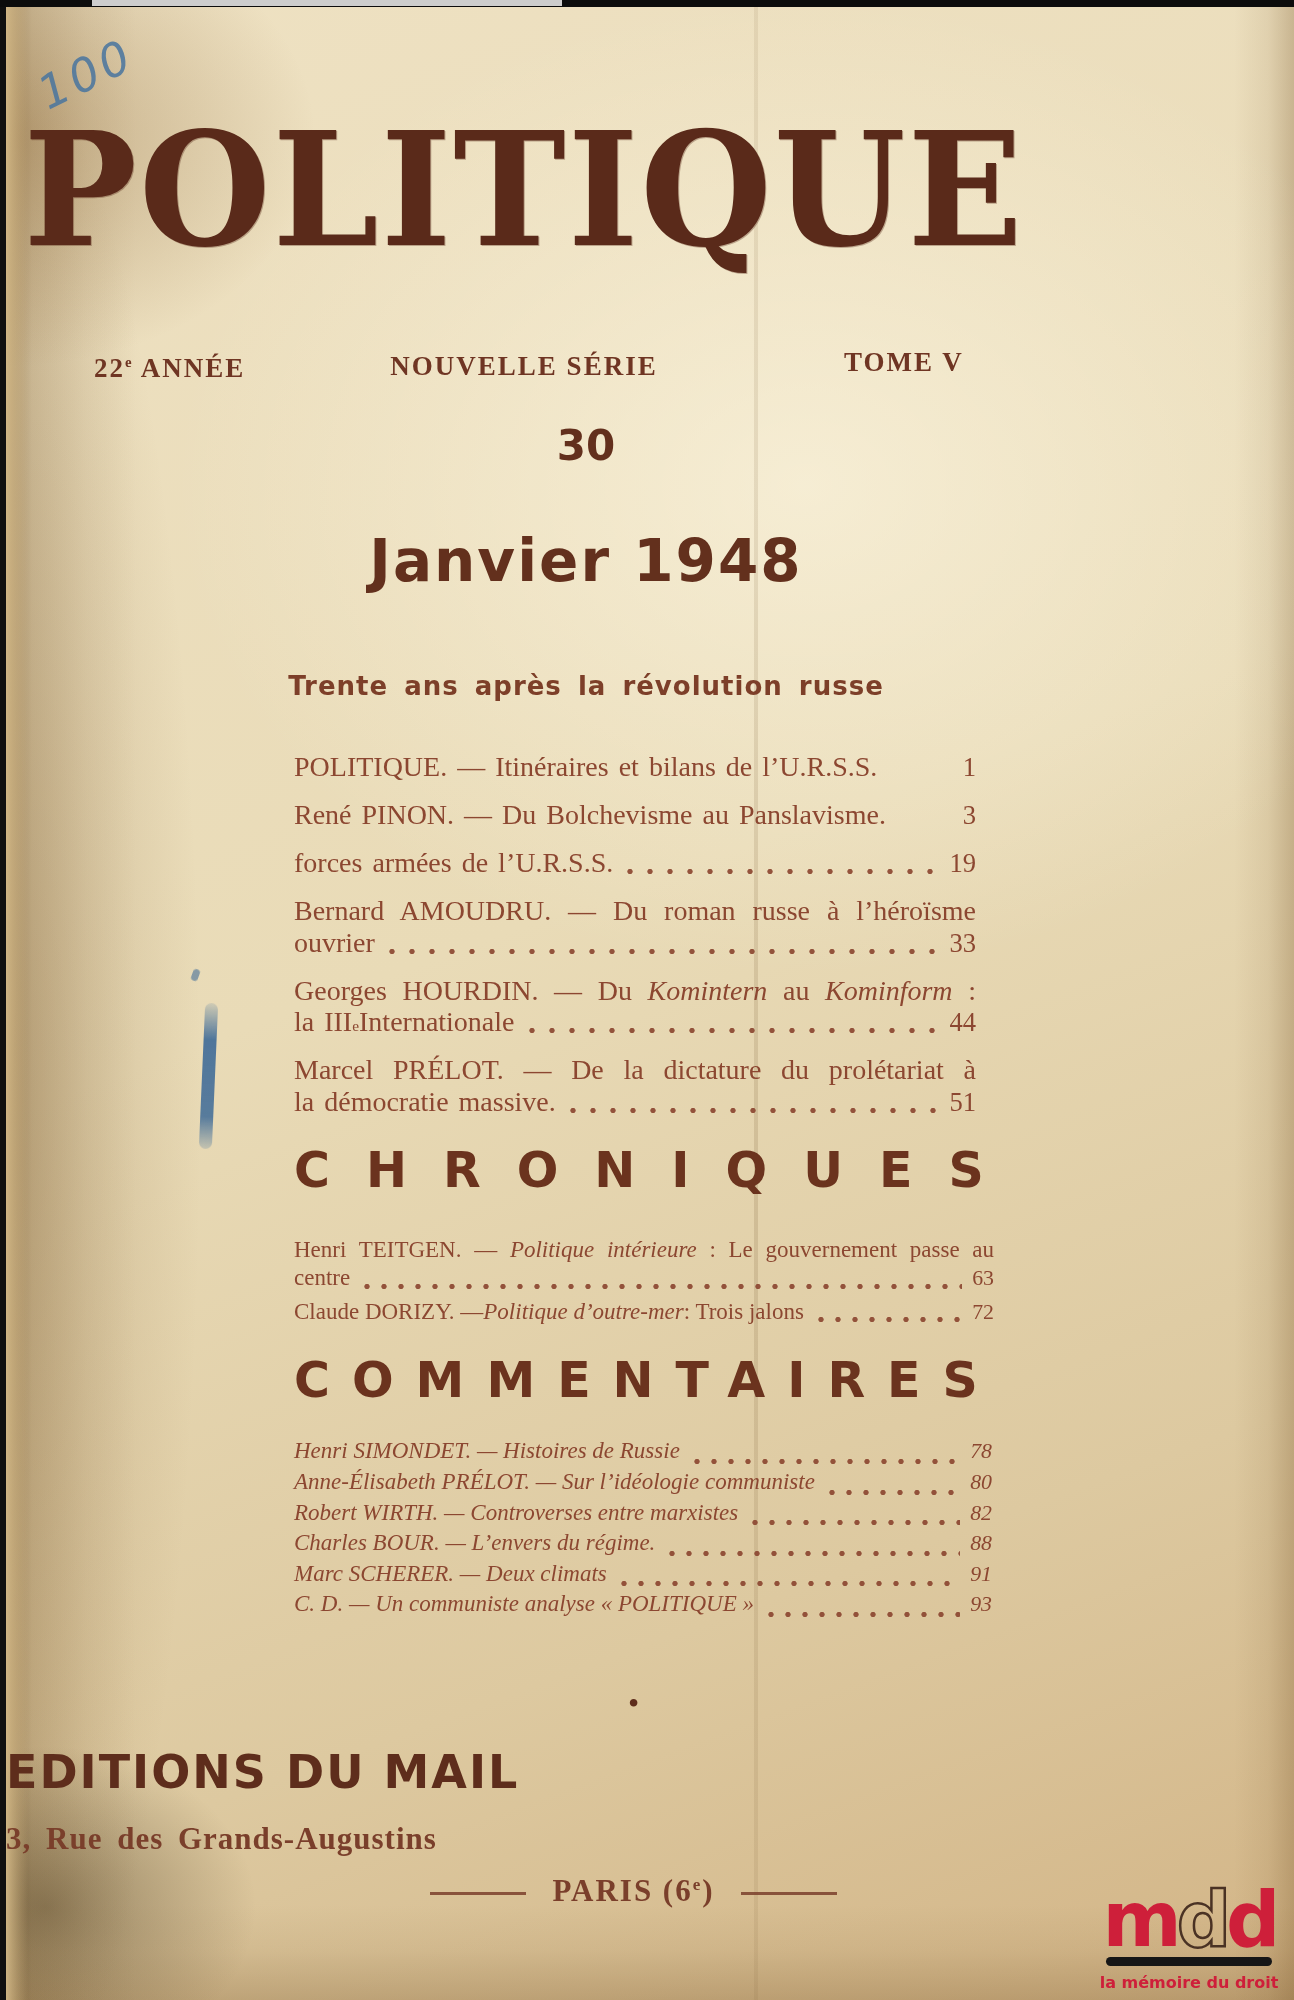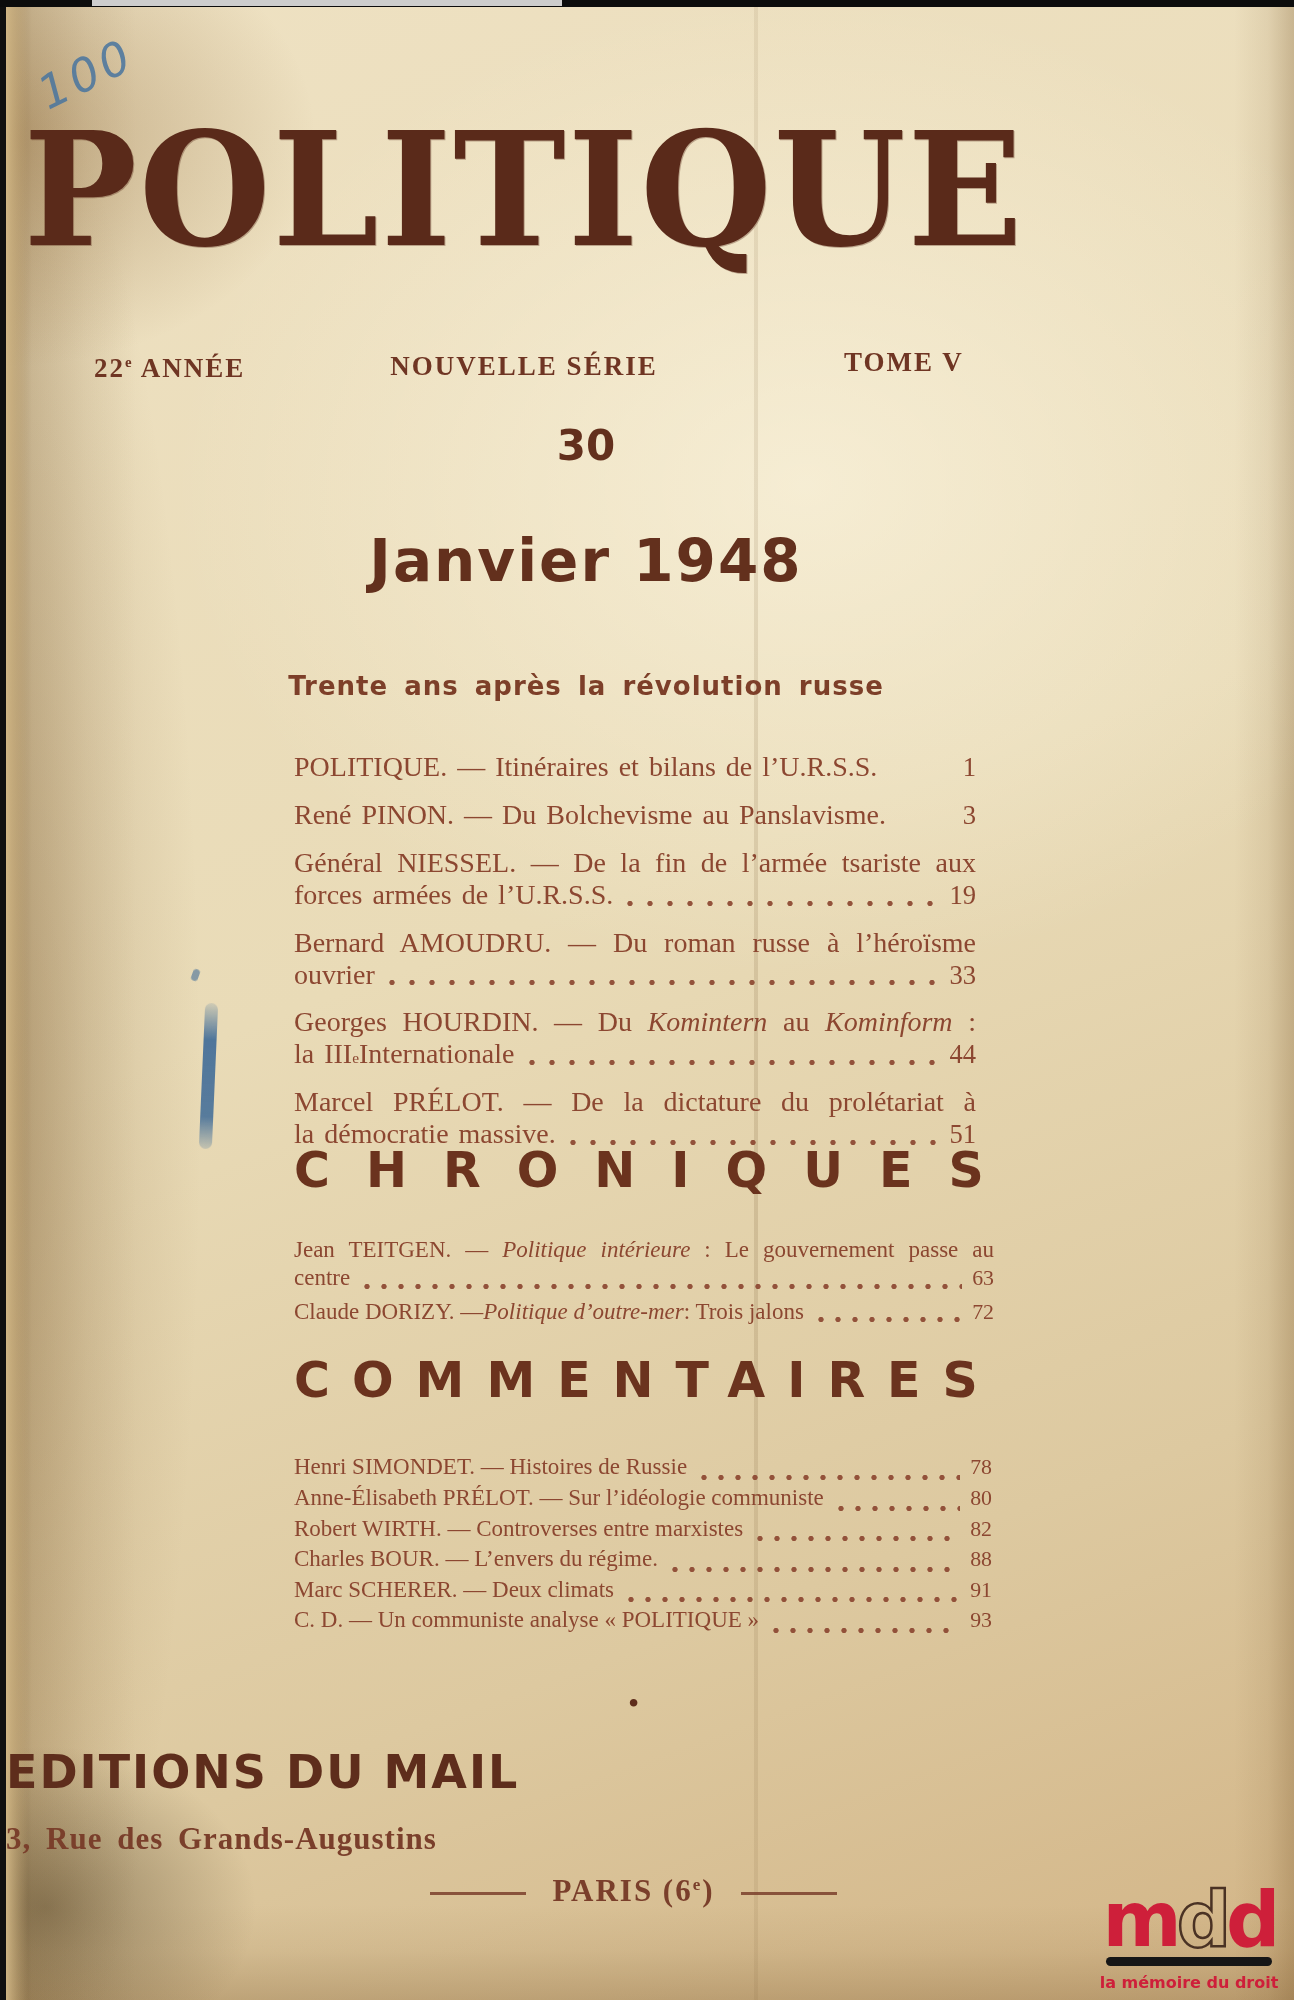"Général NIESSEL. — De la" div.toc-line { html: <div><span>Général NIESSEL. — De la fin de l’armée tsariste aux</span></div> -> none }
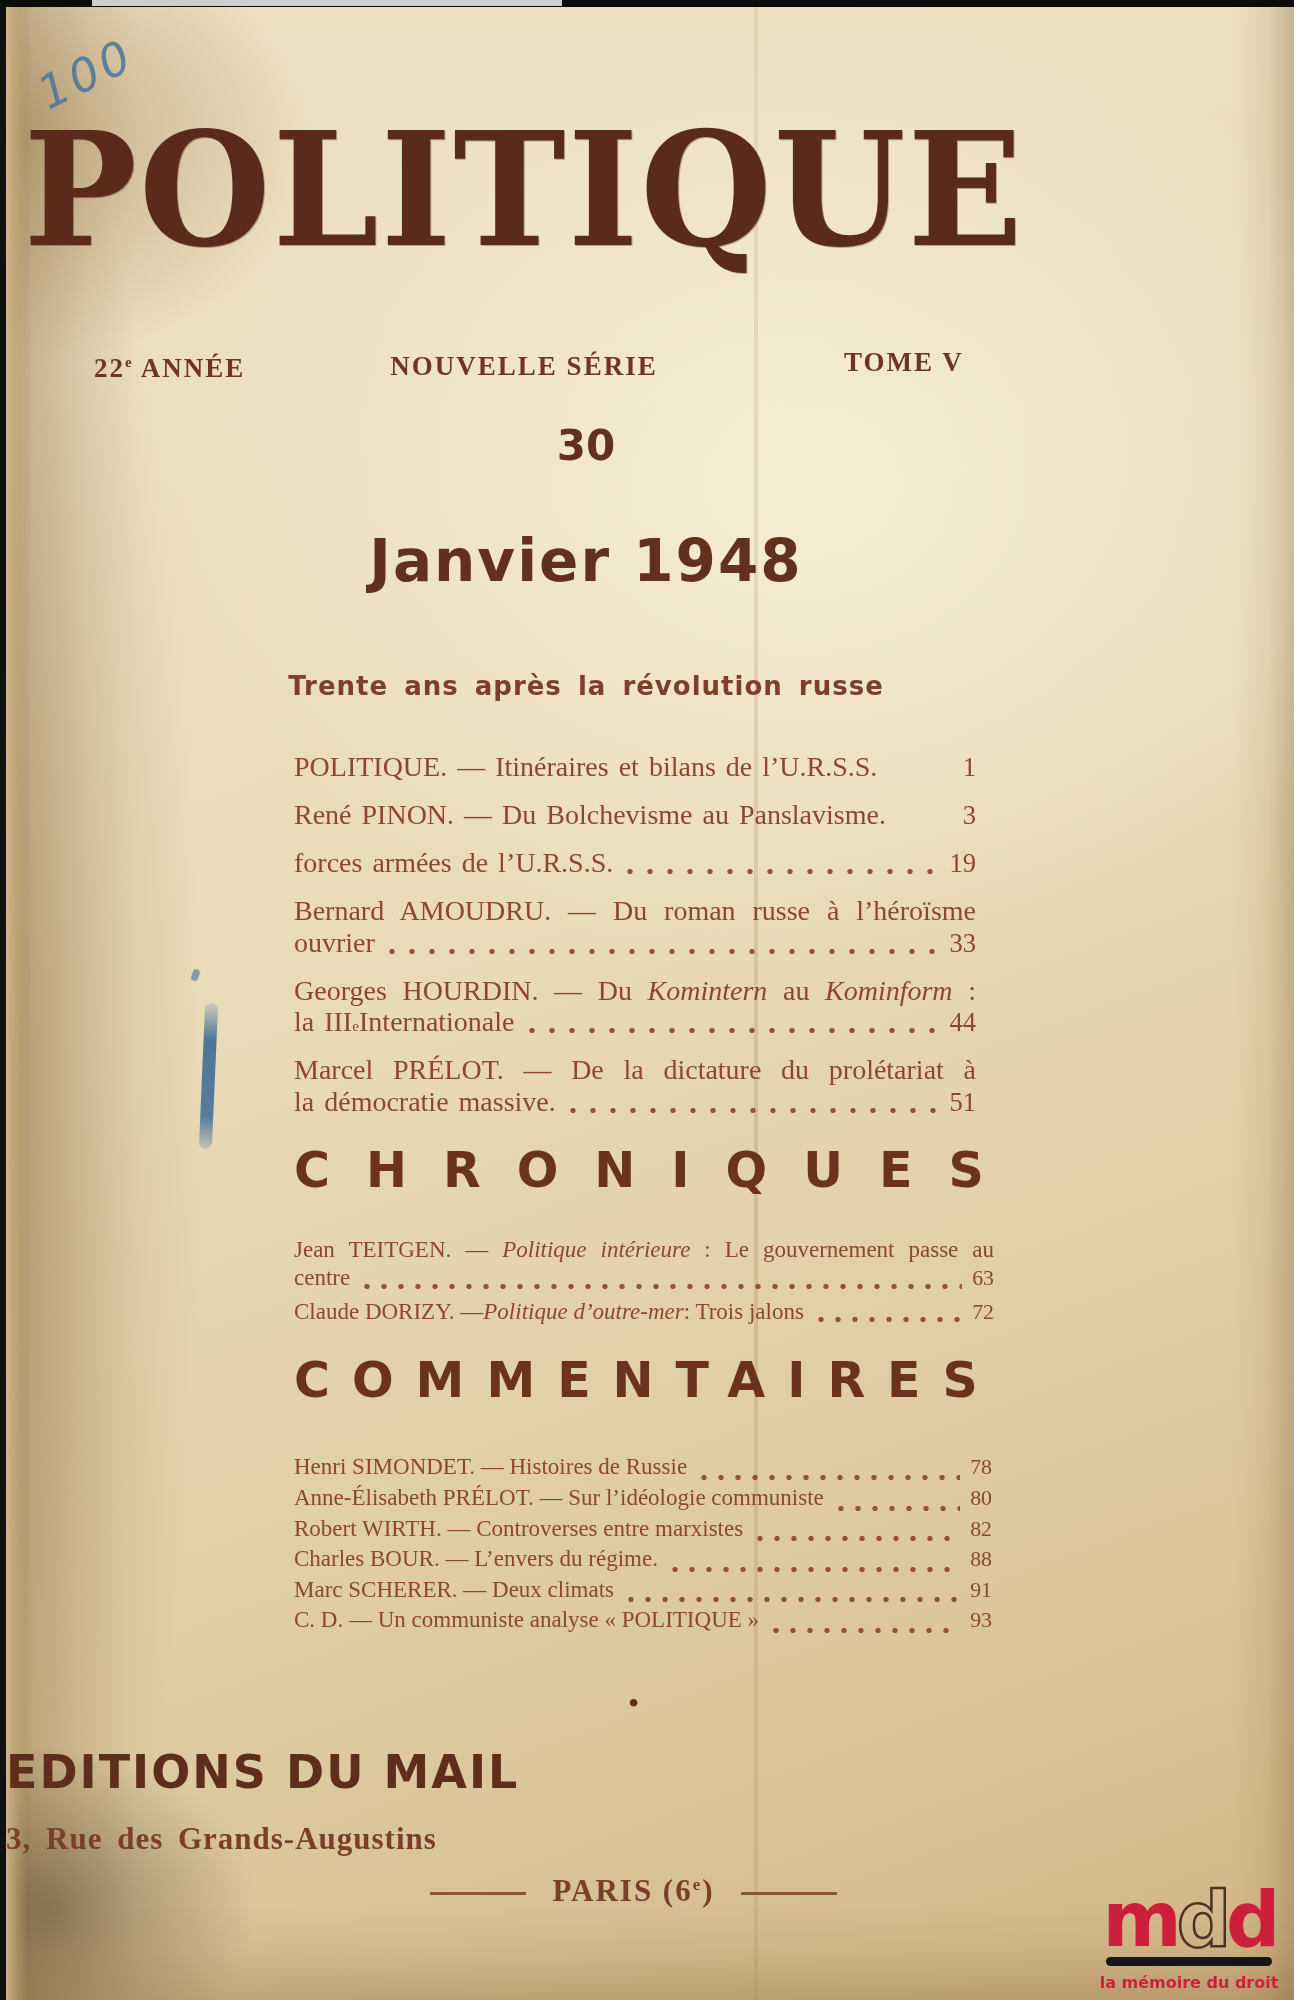"Jean TEITGEN. —" span { text: Jean -> Henri }
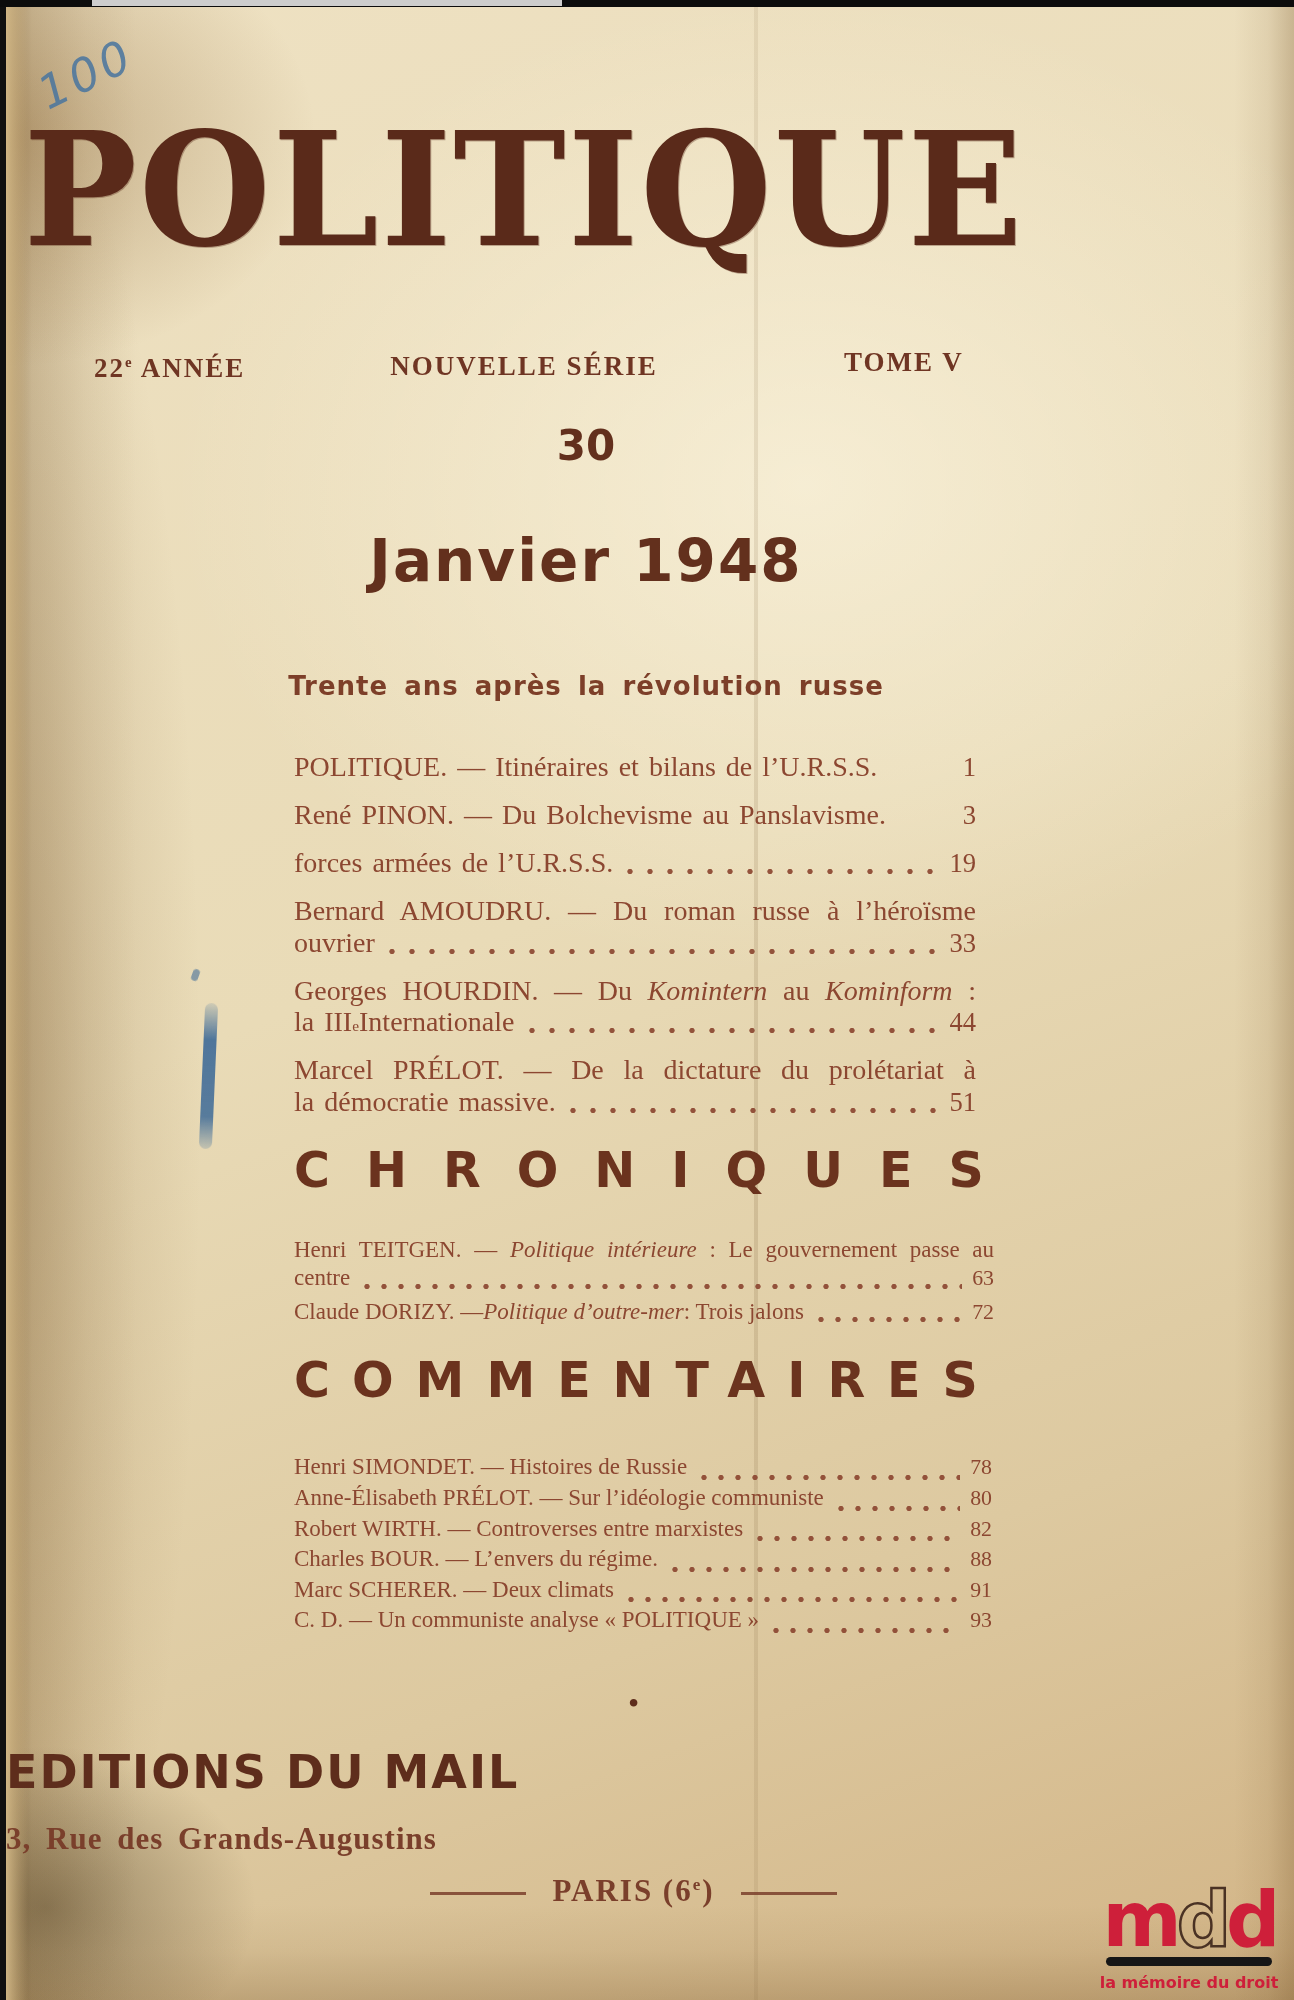"Henri SIMONDET. — Histoires de" #commentaires .toc { font-style: none -> italic; margin-top: 46px -> 30px }
